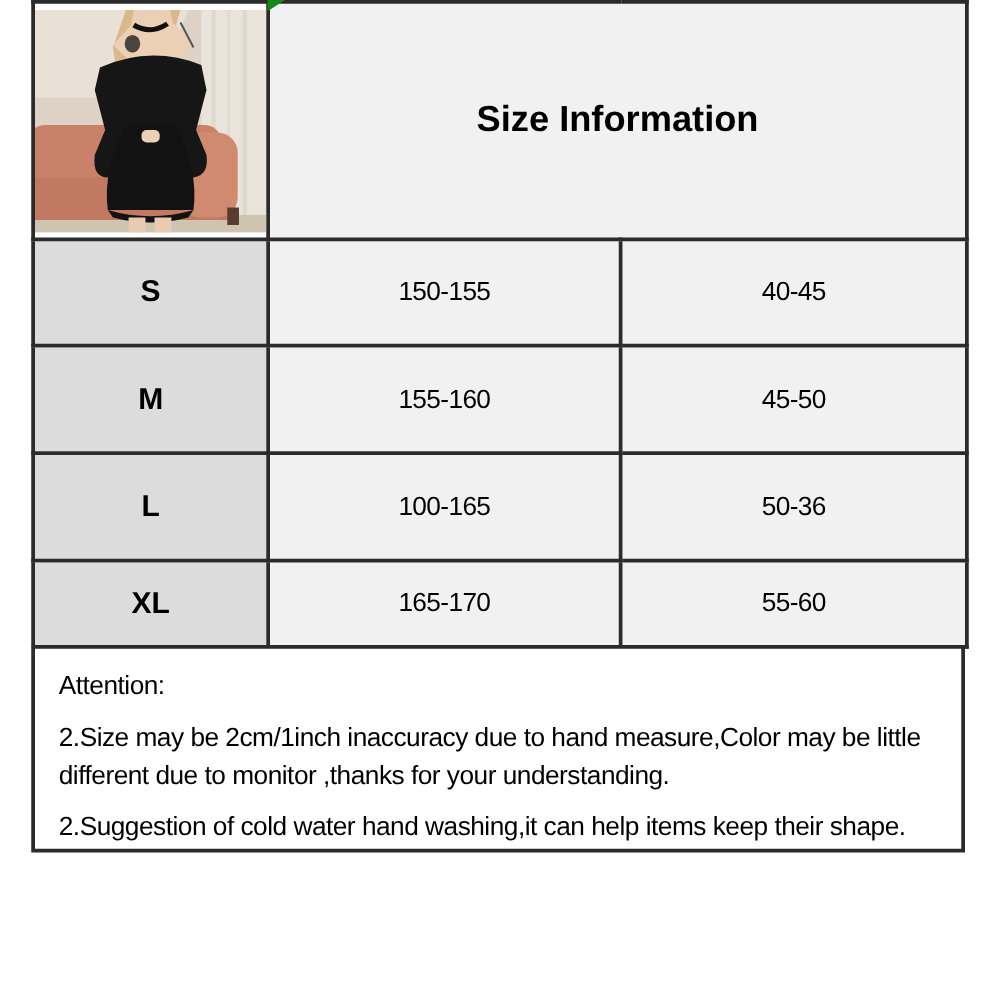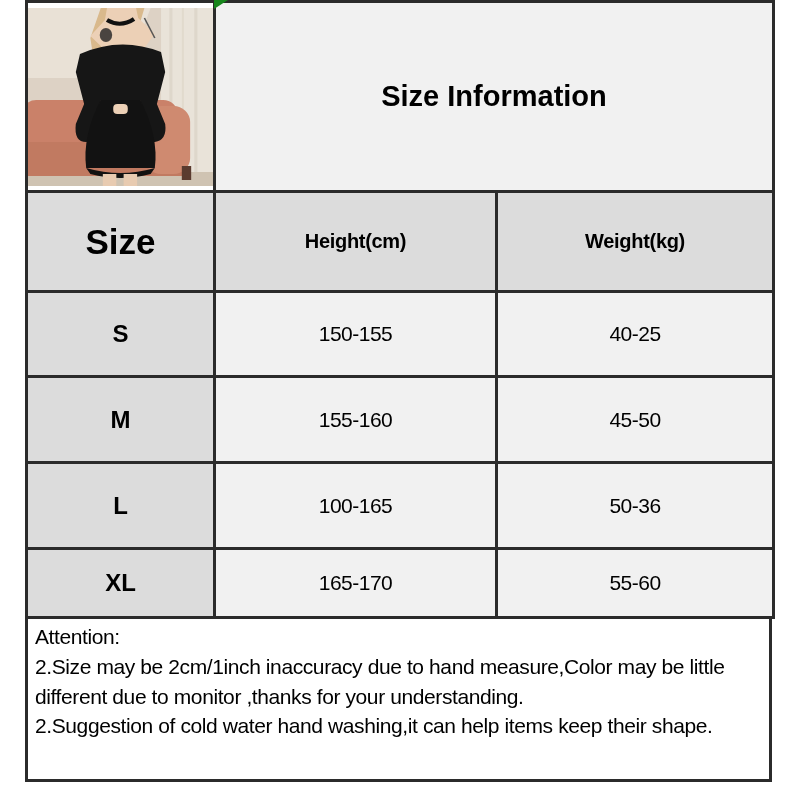"Size" tr.row-header { html: <tr> <th>Size</th> <th>Height(cm)</th> <th>Weight(kg)</th> </tr> -> none }
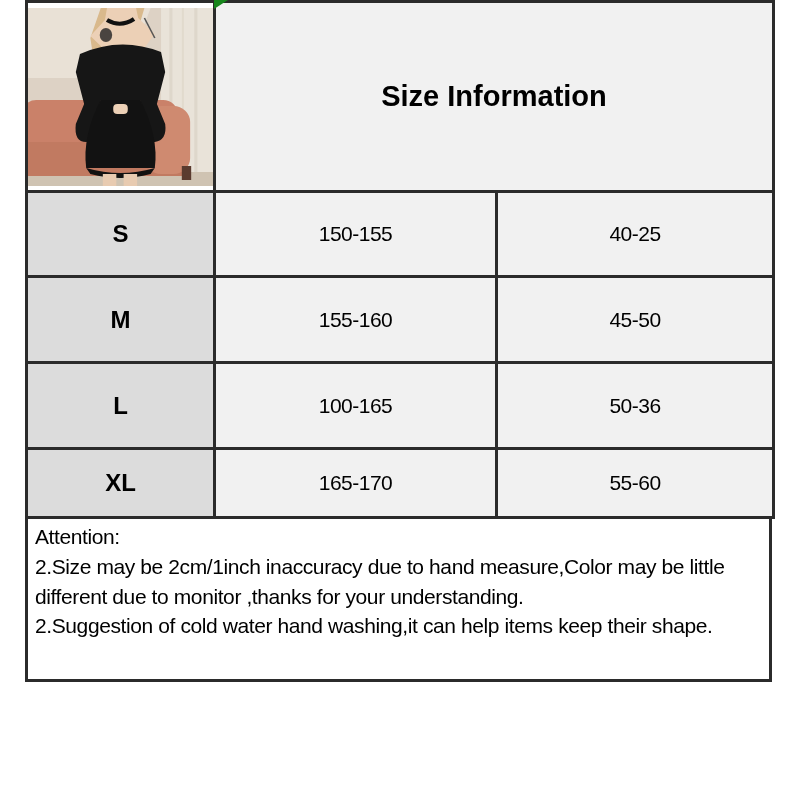"40-25" td.data-cell { text: 40-25 -> 40-45 }
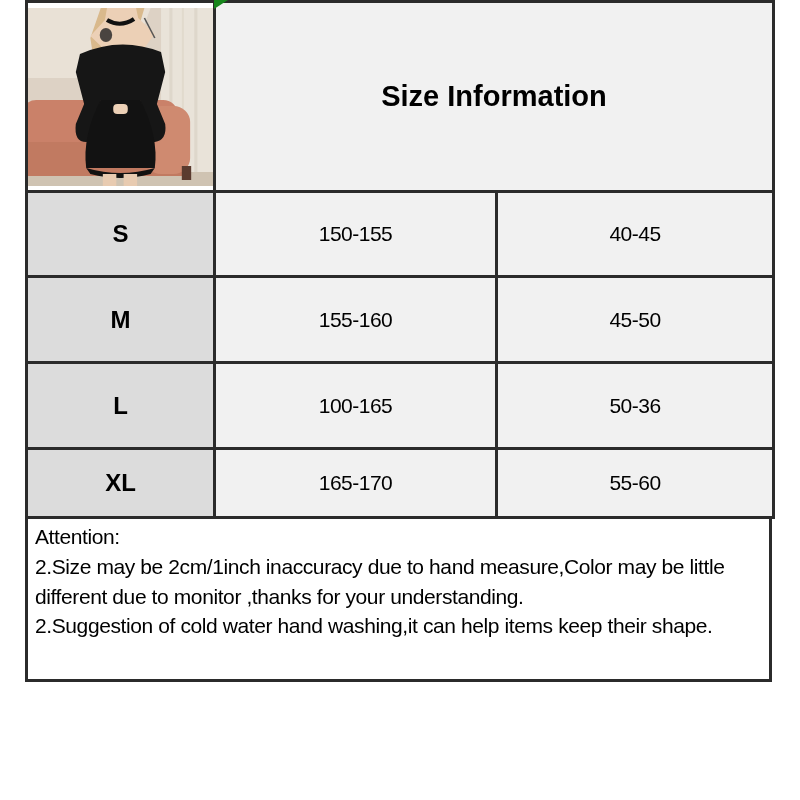"Attention:" .attention-box p { margin: 0 -> 12px }
